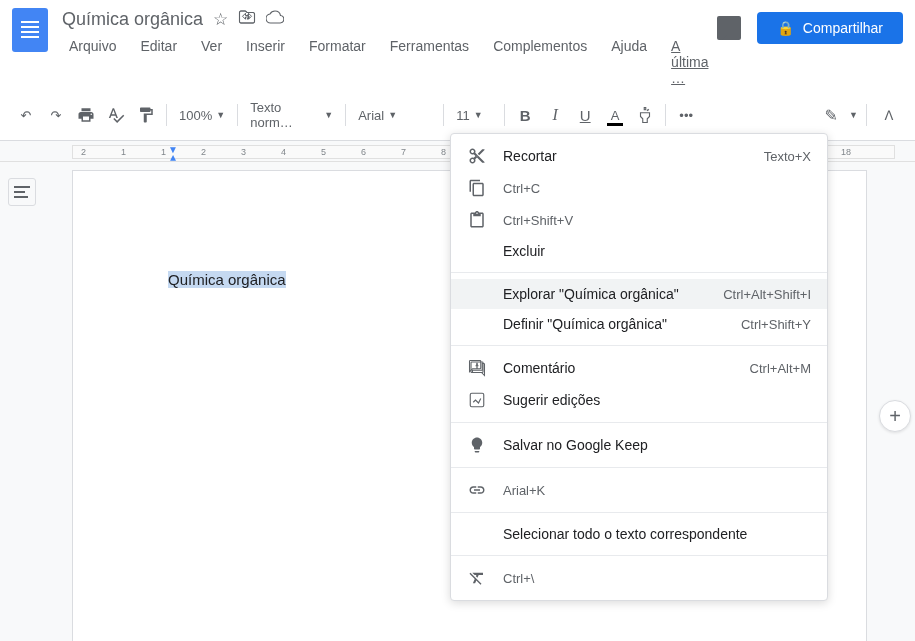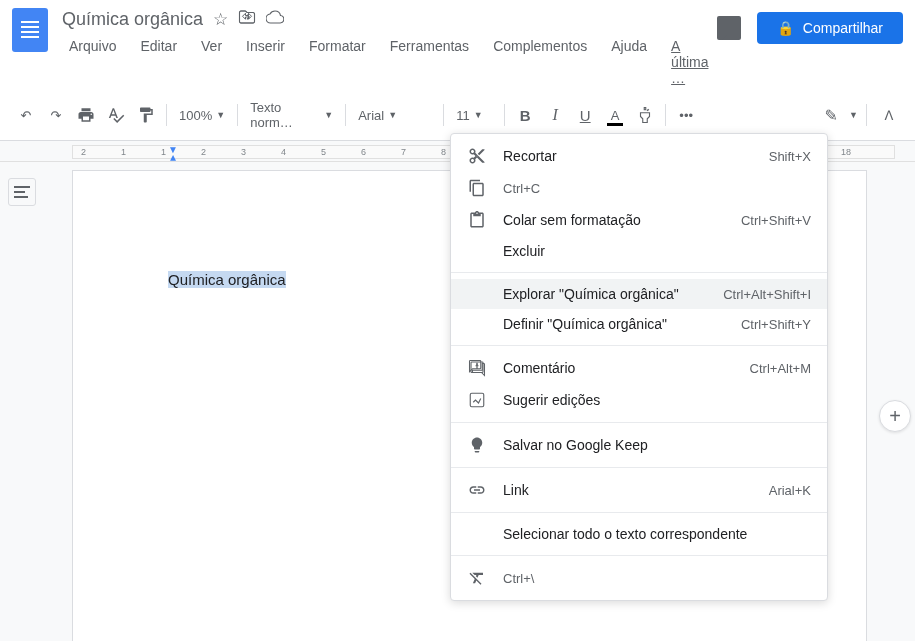"Shift+X" span.ctx-shortcut { text: Shift+X -> Texto+X }
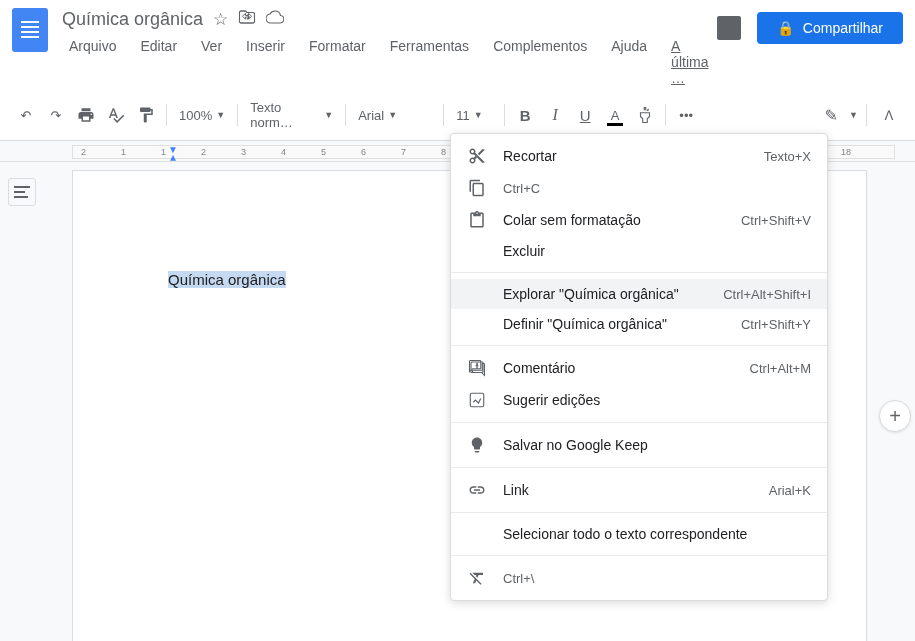"Colar sem formatação" span.ctx-label { html: <span>Colar sem formatação</span> -> none }
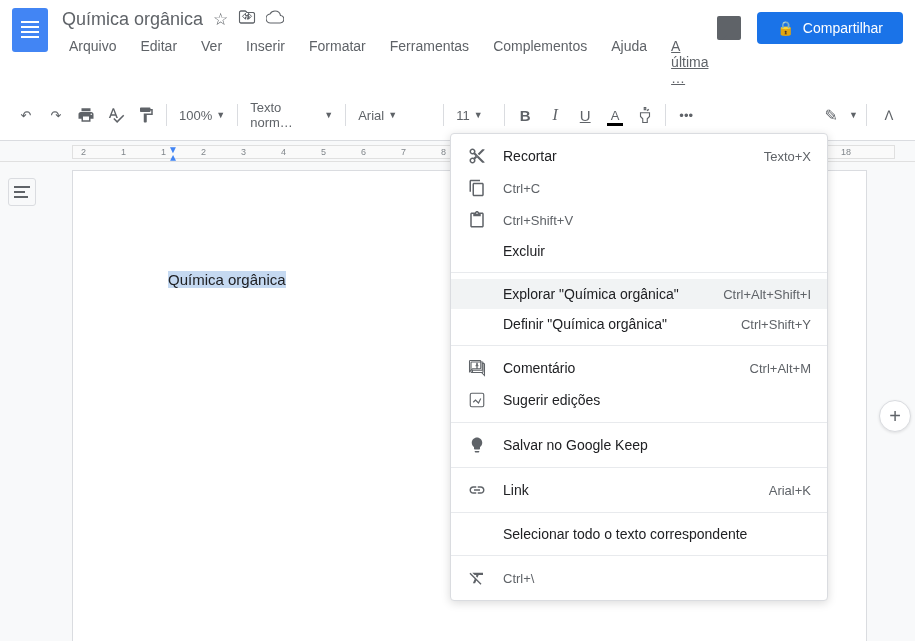"Link" span.ctx-label { html: <span>Link</span> -> none }
